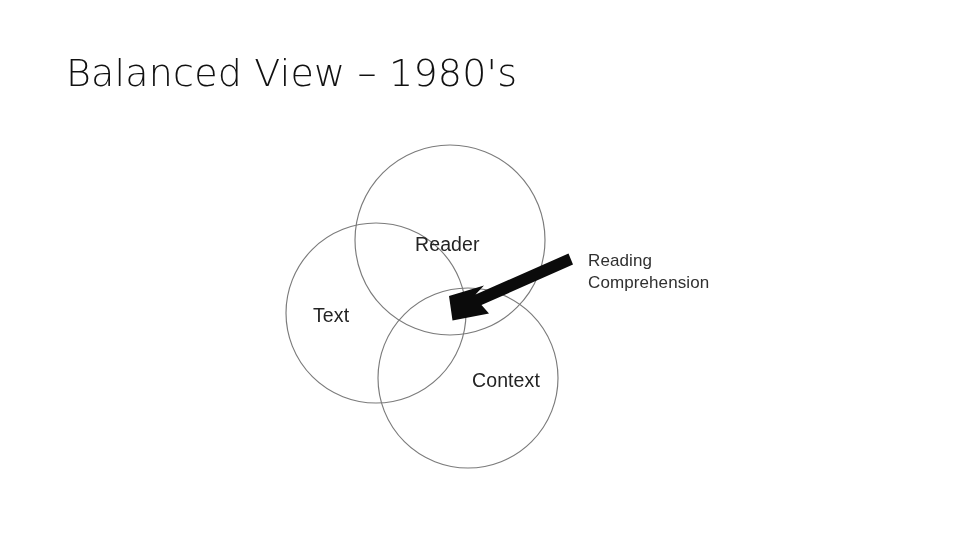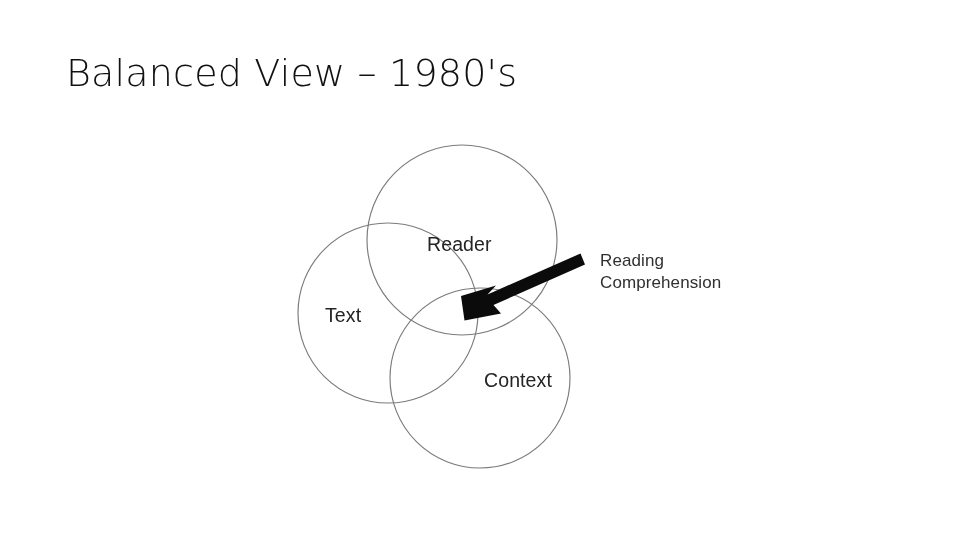"Reader" #venn-figure { left: 12px -> 0 }
